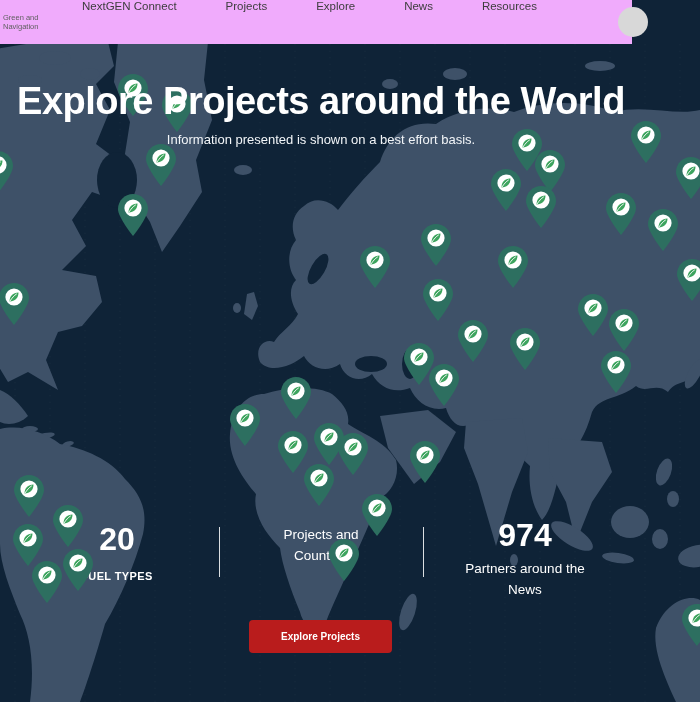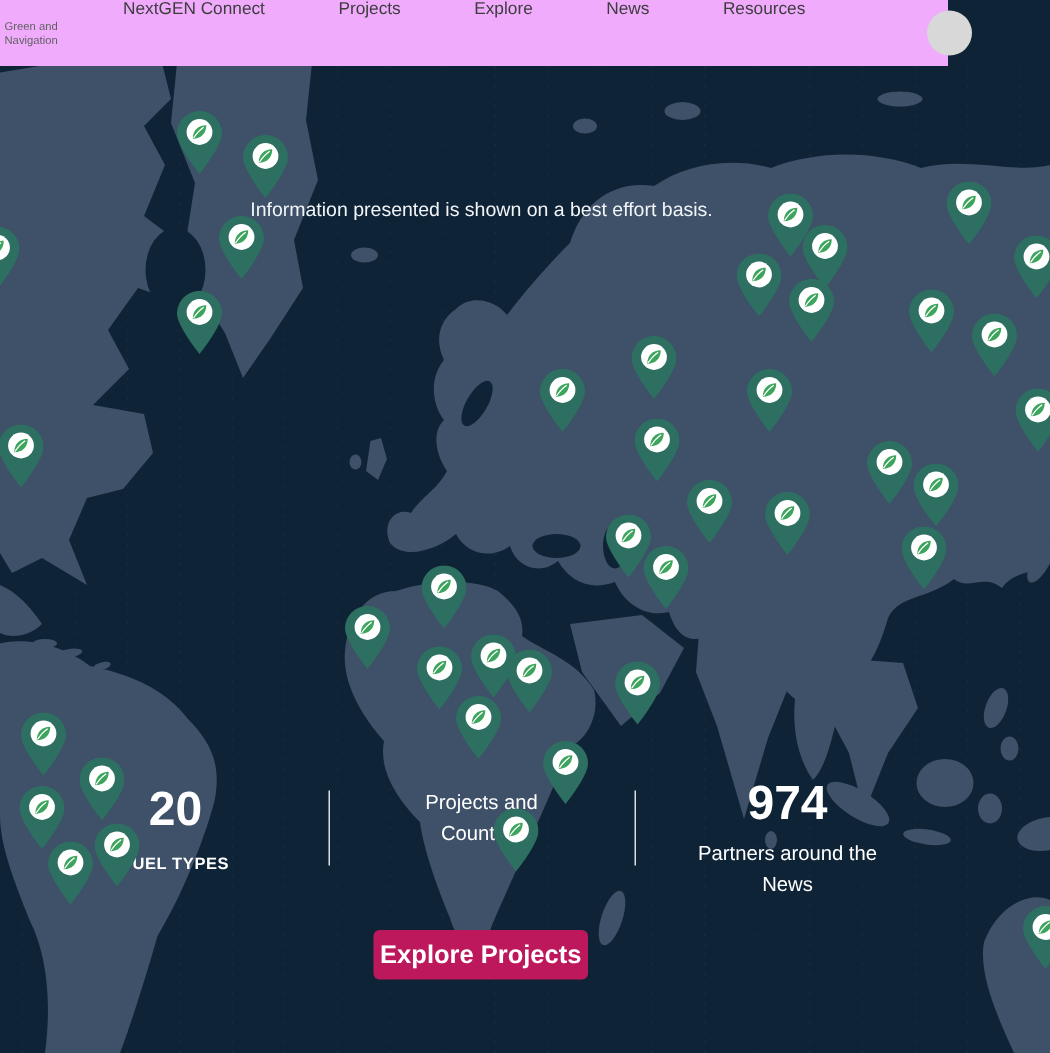"Explore Projects around the World" h1.hero-title { html: none -> <h1>Explore Projects around the World</h1> }
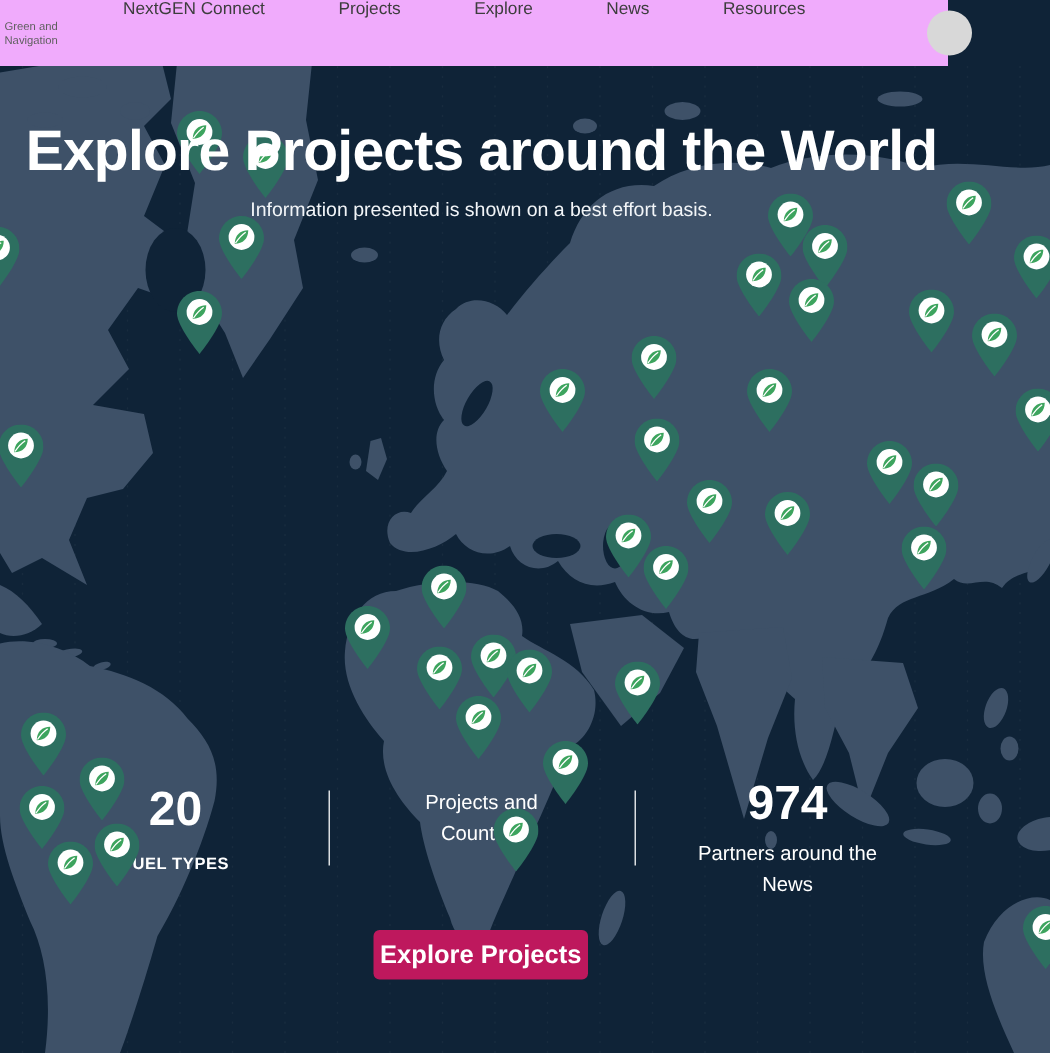"Explore Projects" .explore-btn { background: #be185d -> #b91c1c; font-size: 17px -> 10px }
